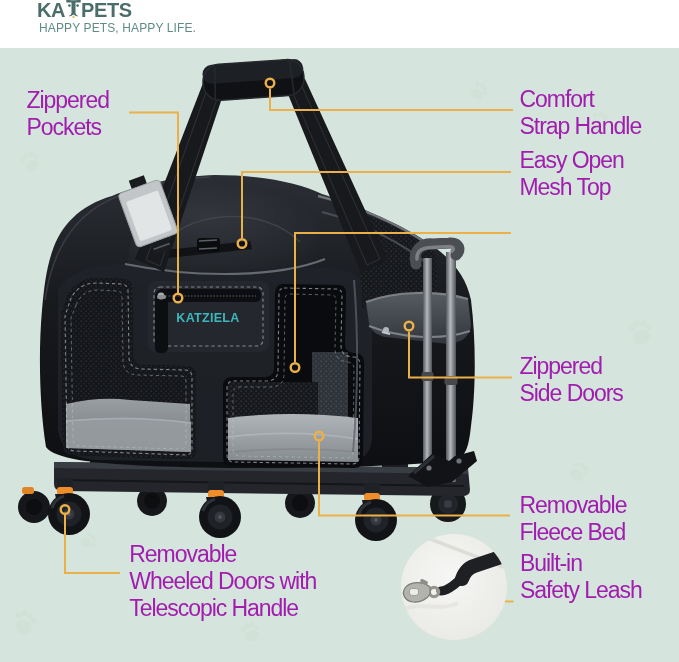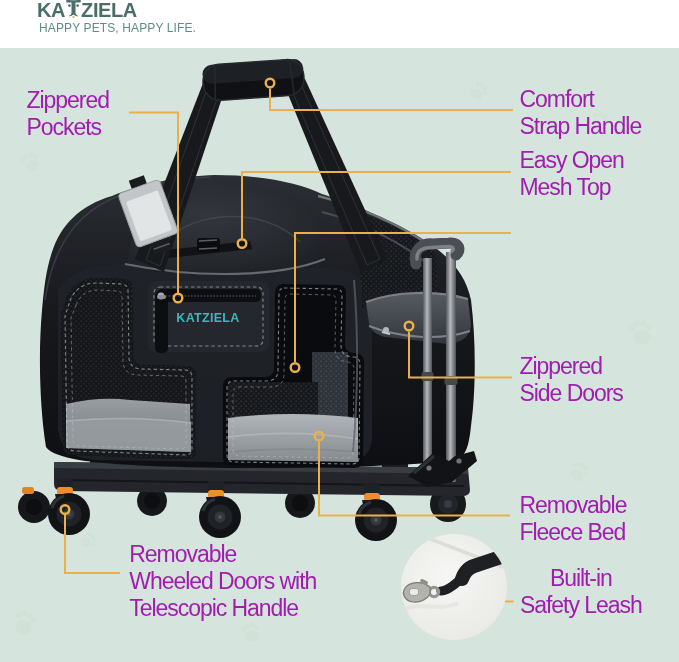"ZIELA" span { text: ZIELA -> PETS }
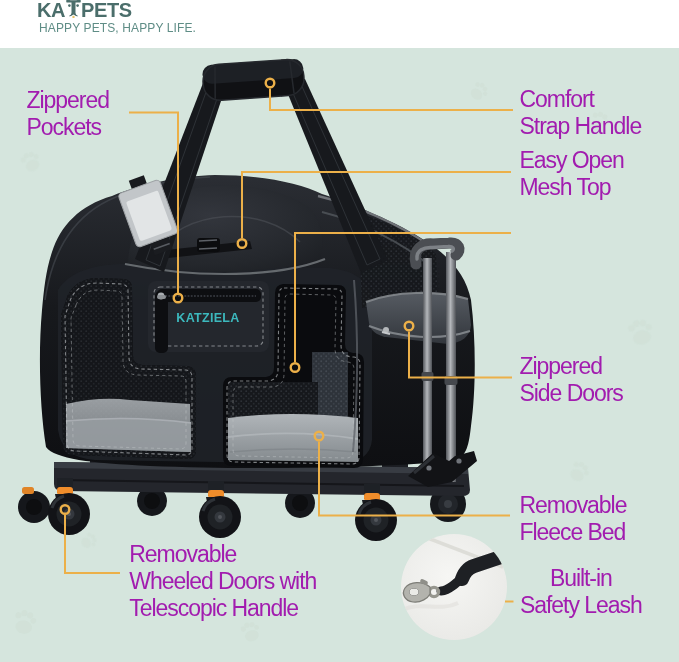"Built-in" div.label { text-align: center -> none; top: 565px -> 550px }
